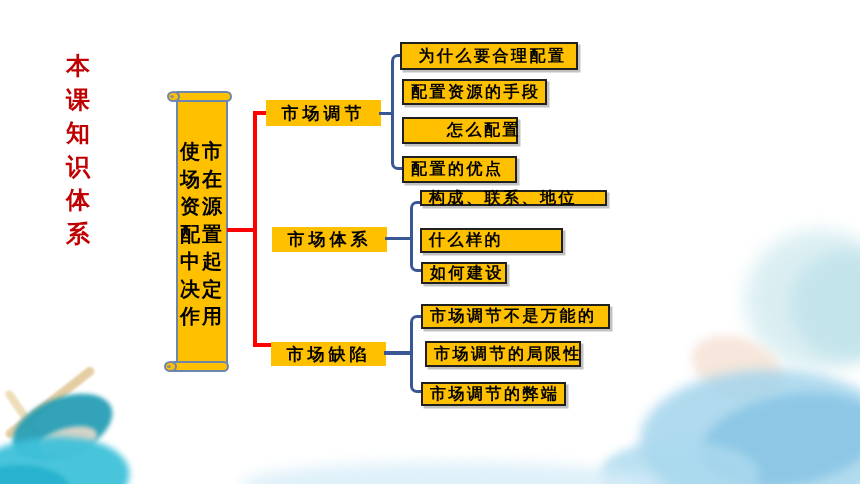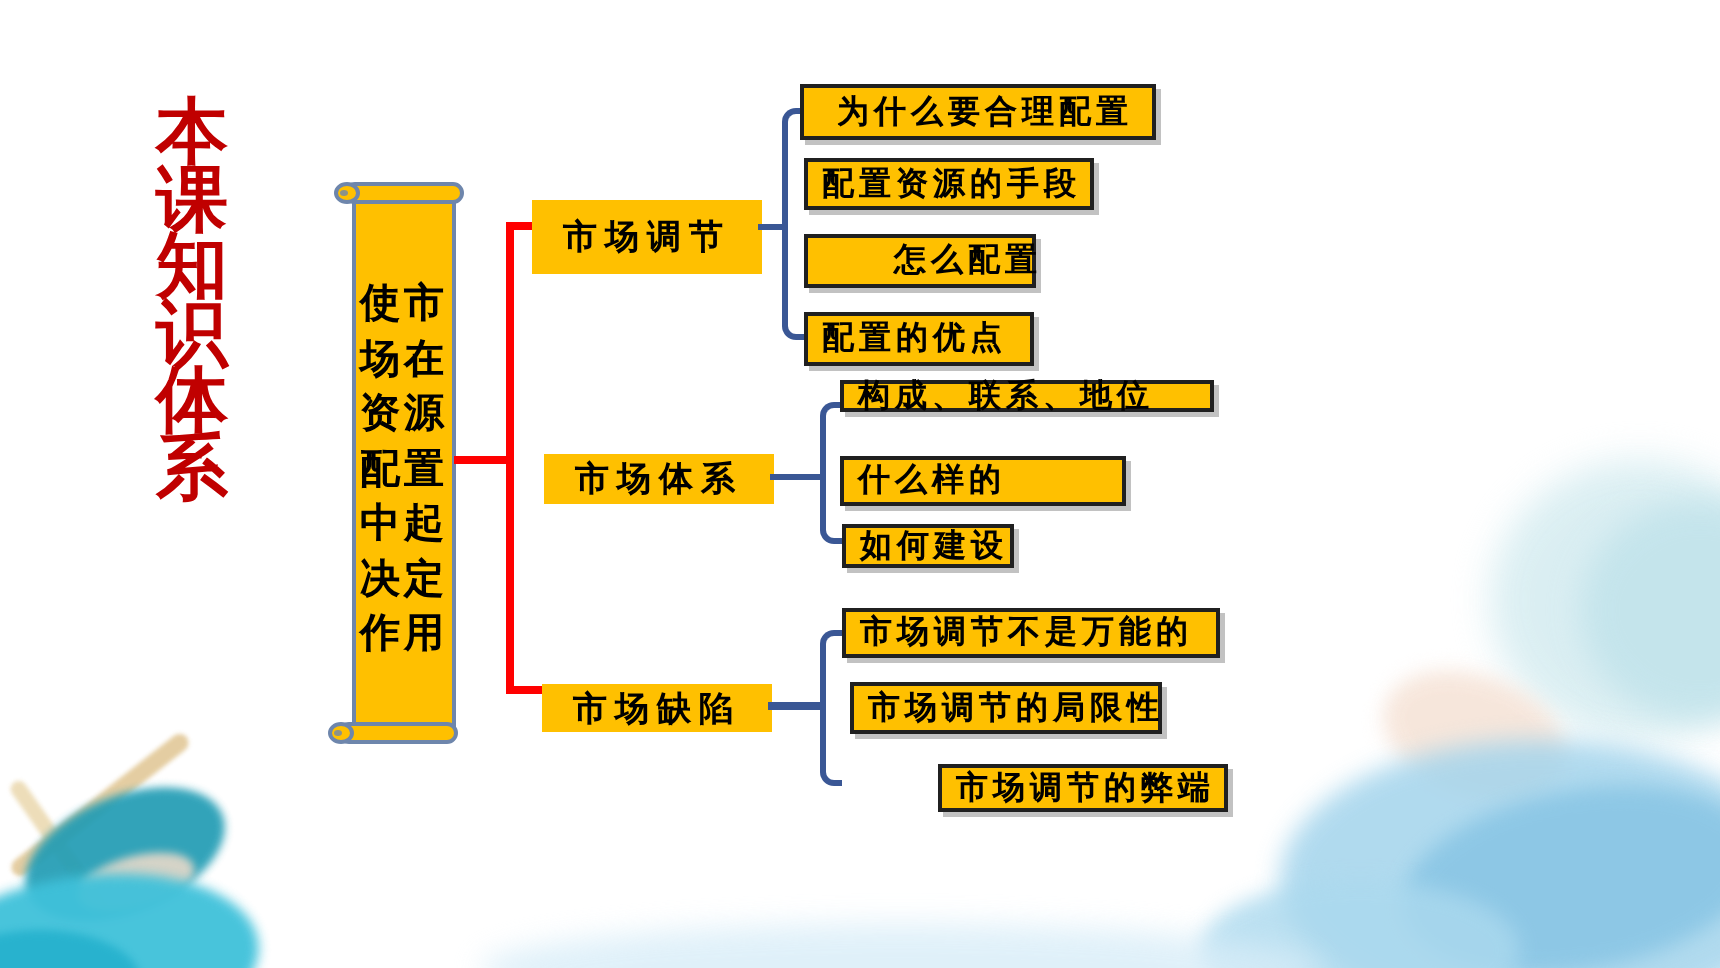"本课知识体系" .page-title { font-size: 36px -> 24px; left: 78px -> 61px }
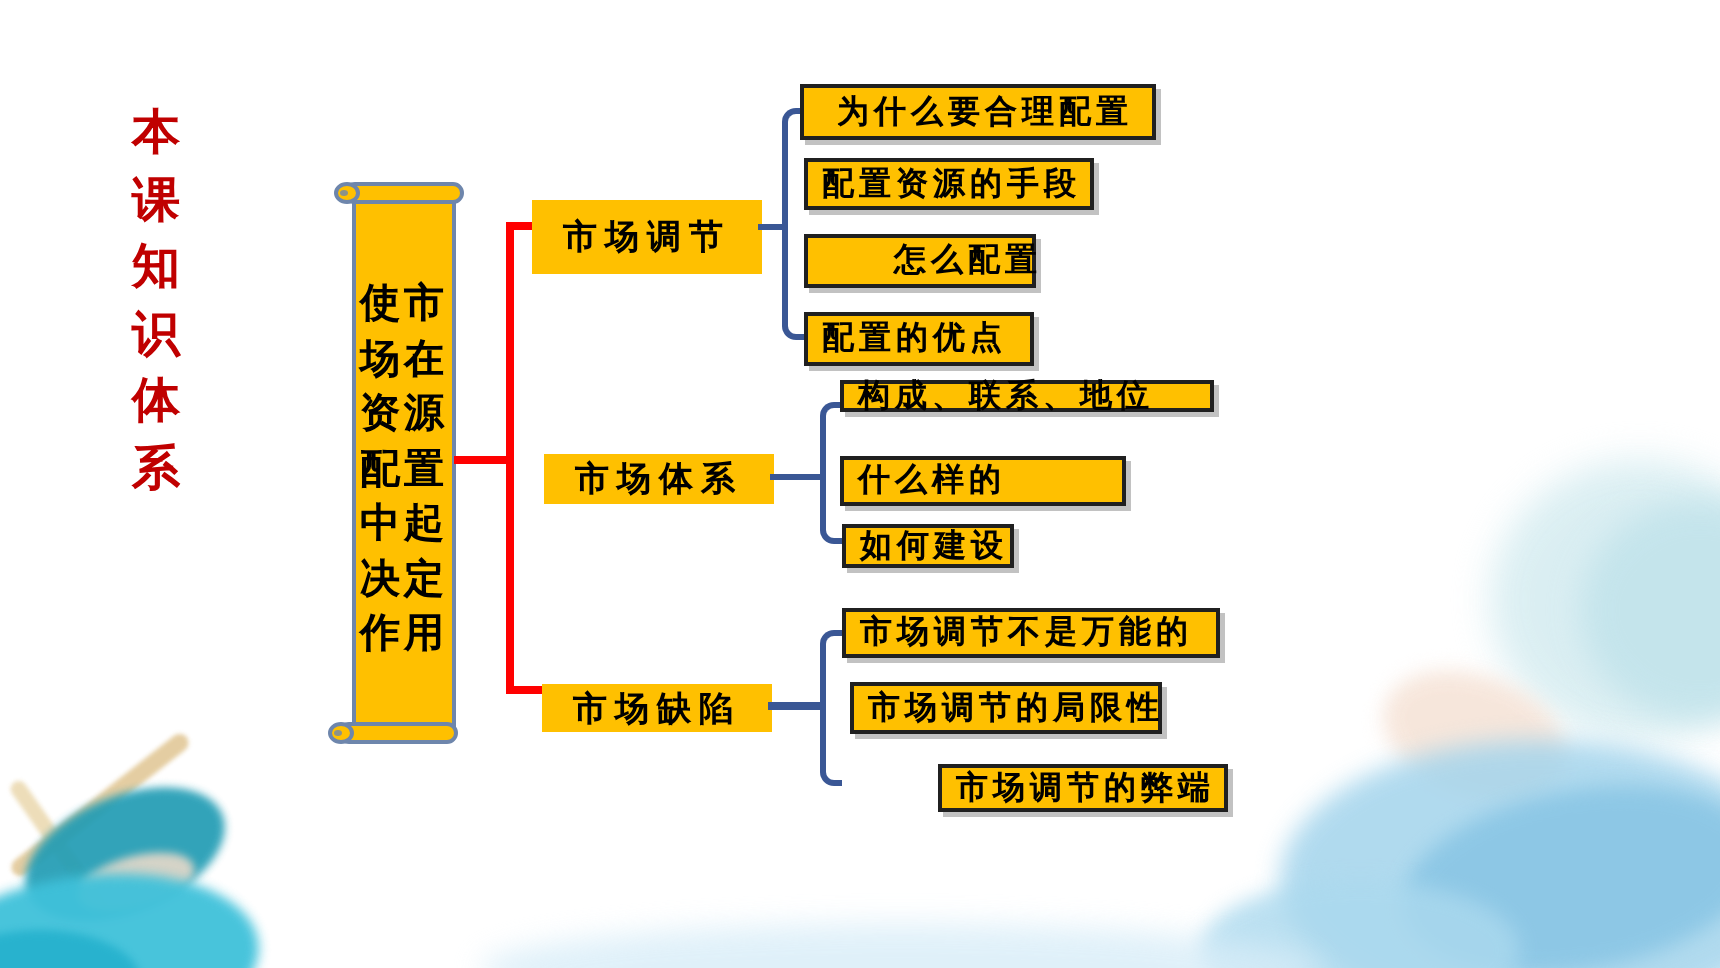"市场调节" div.topic-box { height: 37px -> 26px }
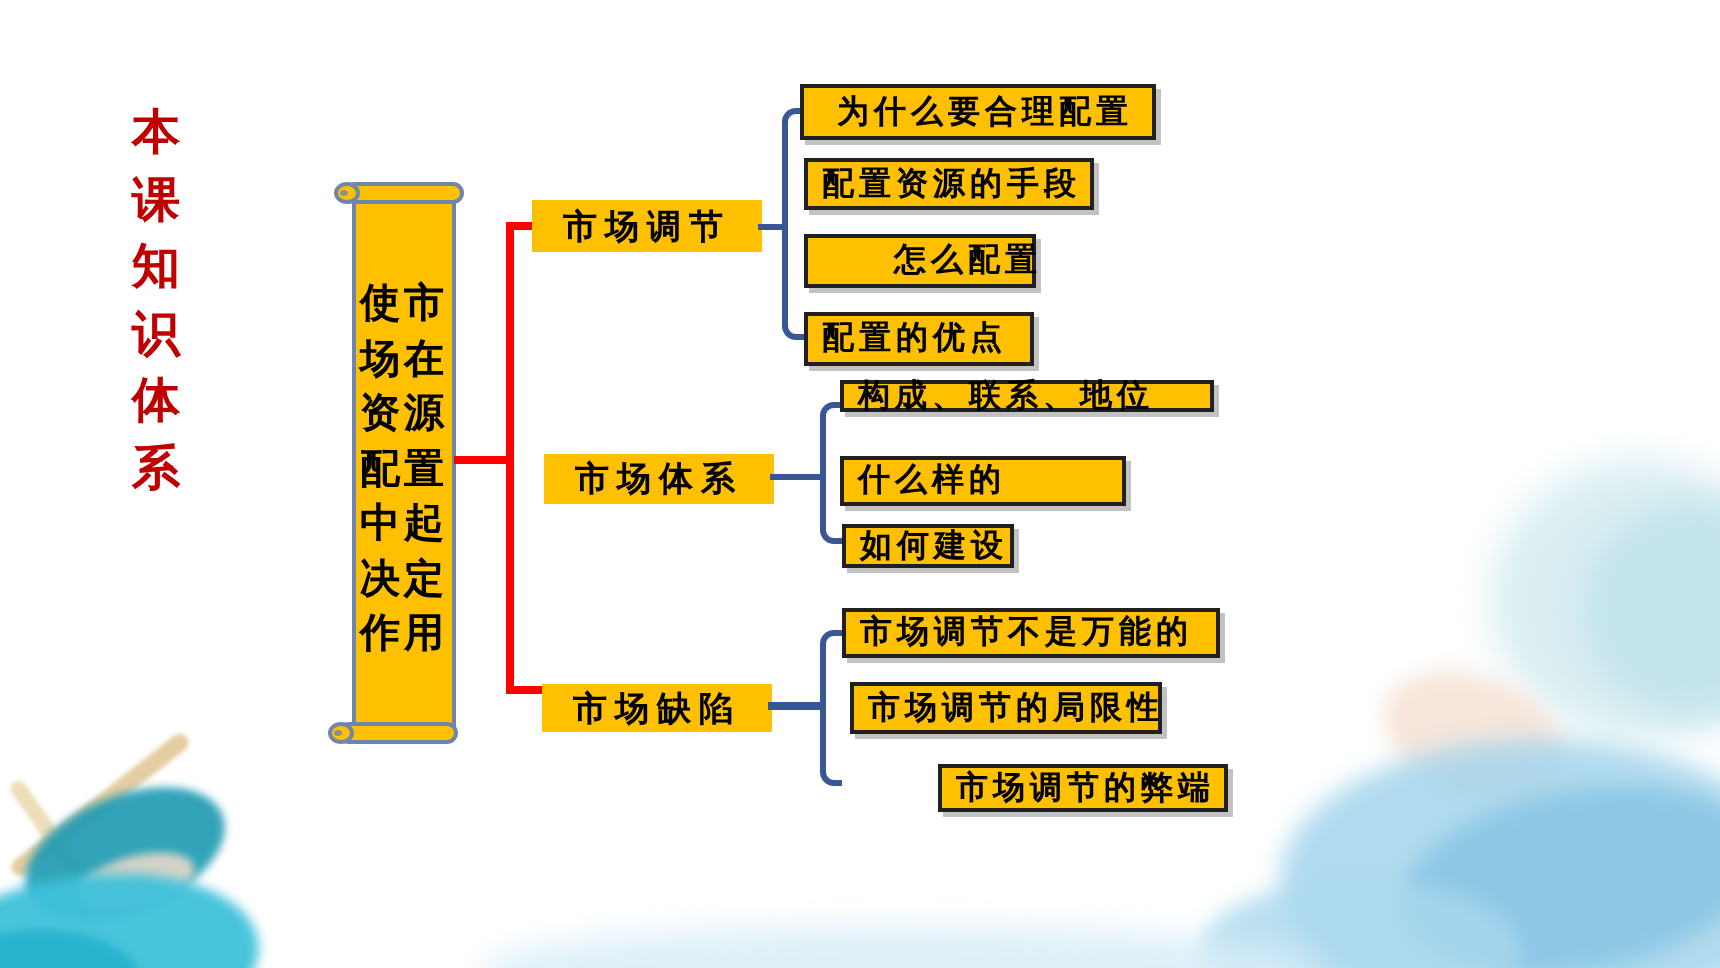"市场调节的弊端" div.leaf-box { margin-left: 48px -> none }
